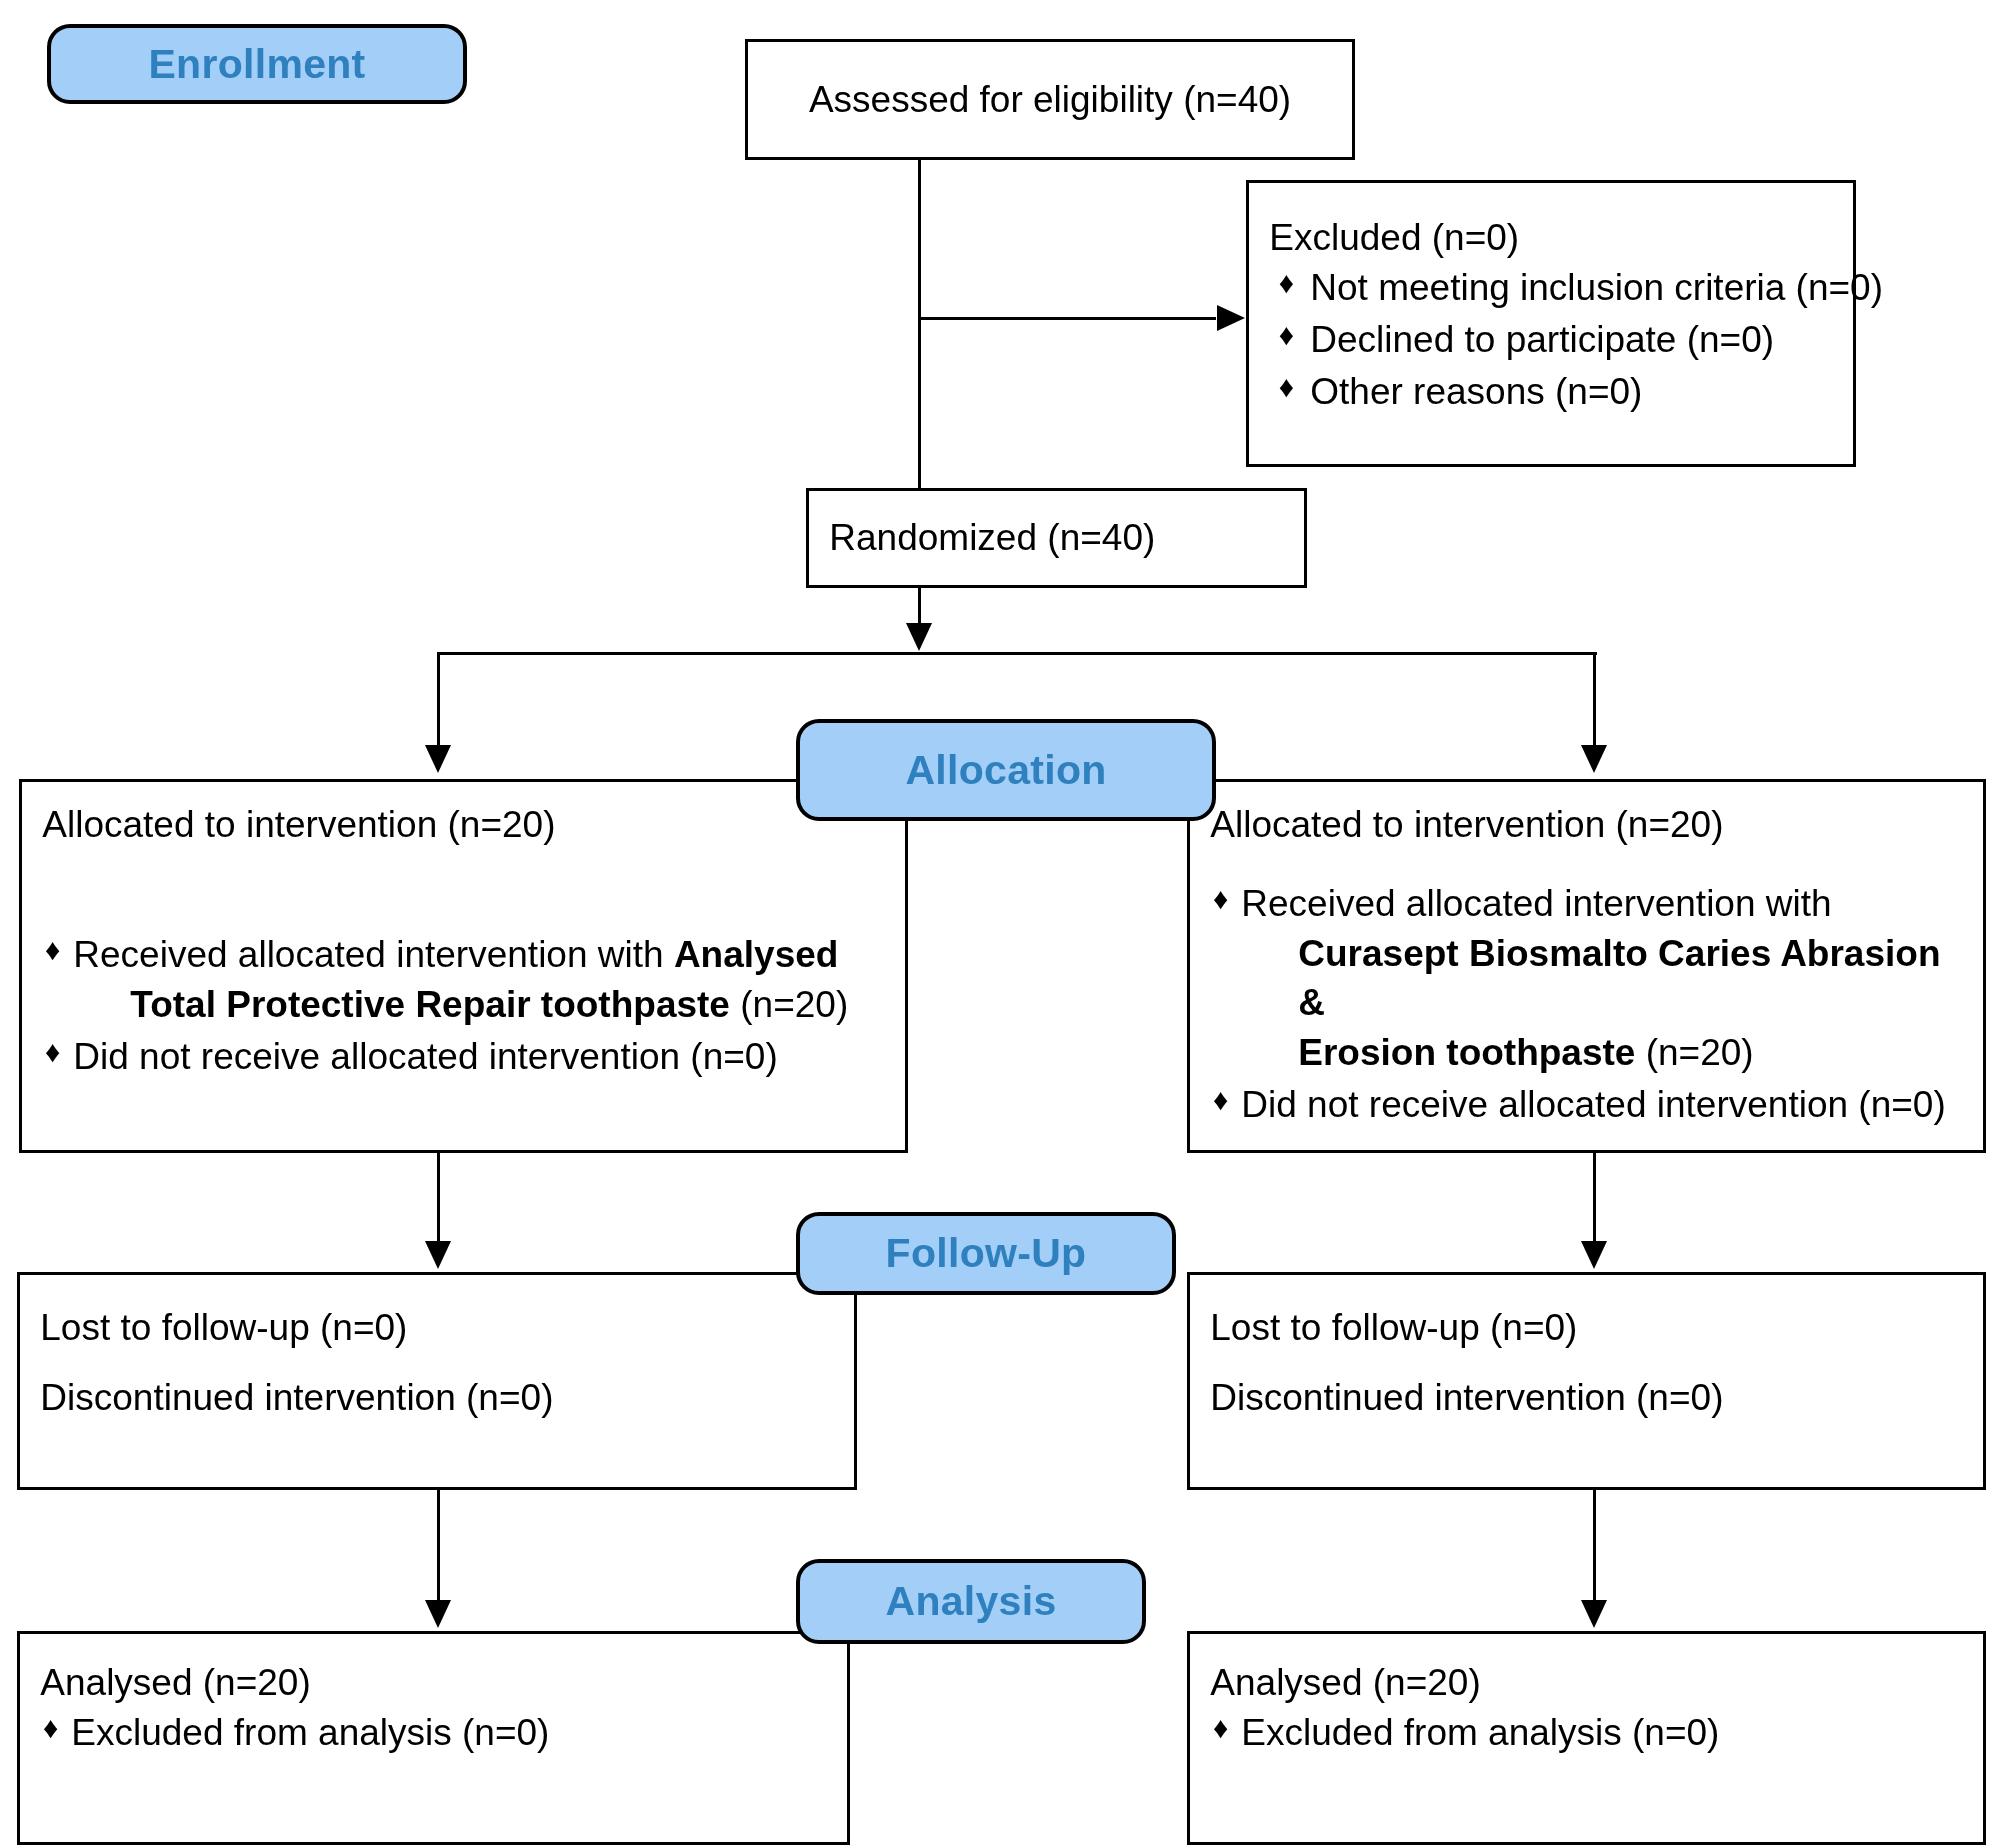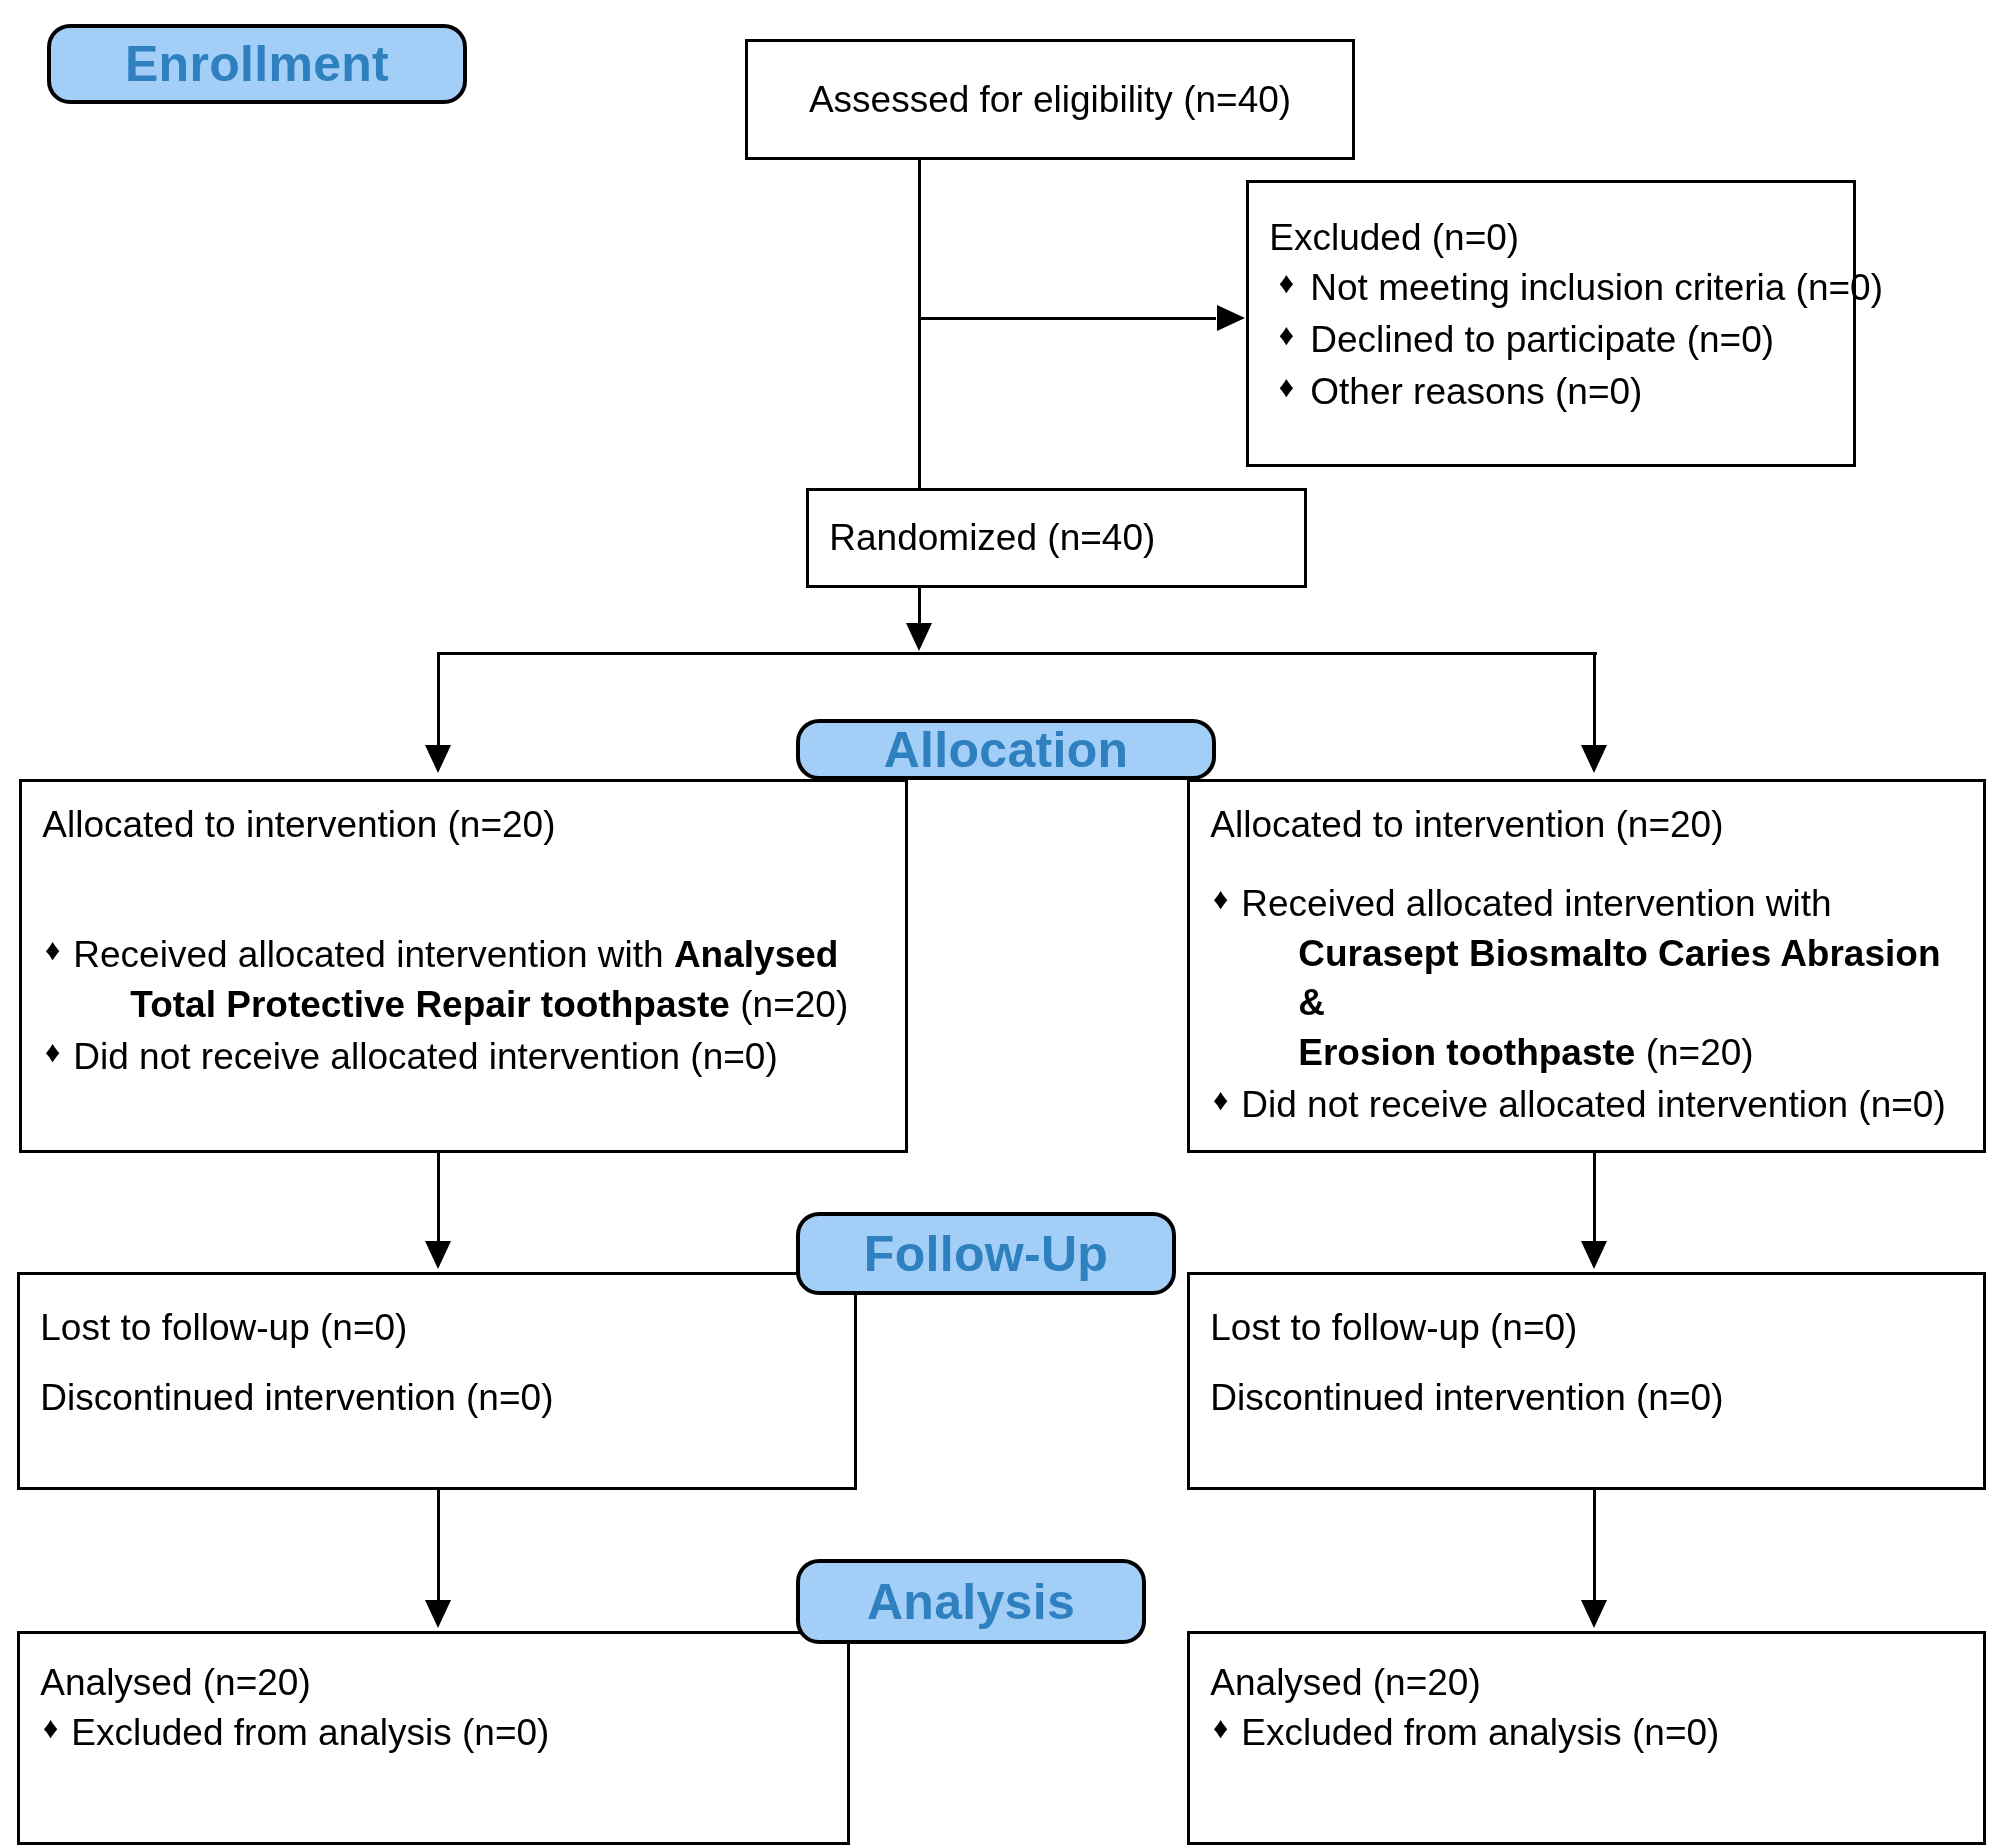"Enrollment" .badge { font-size: 50px -> 41px }
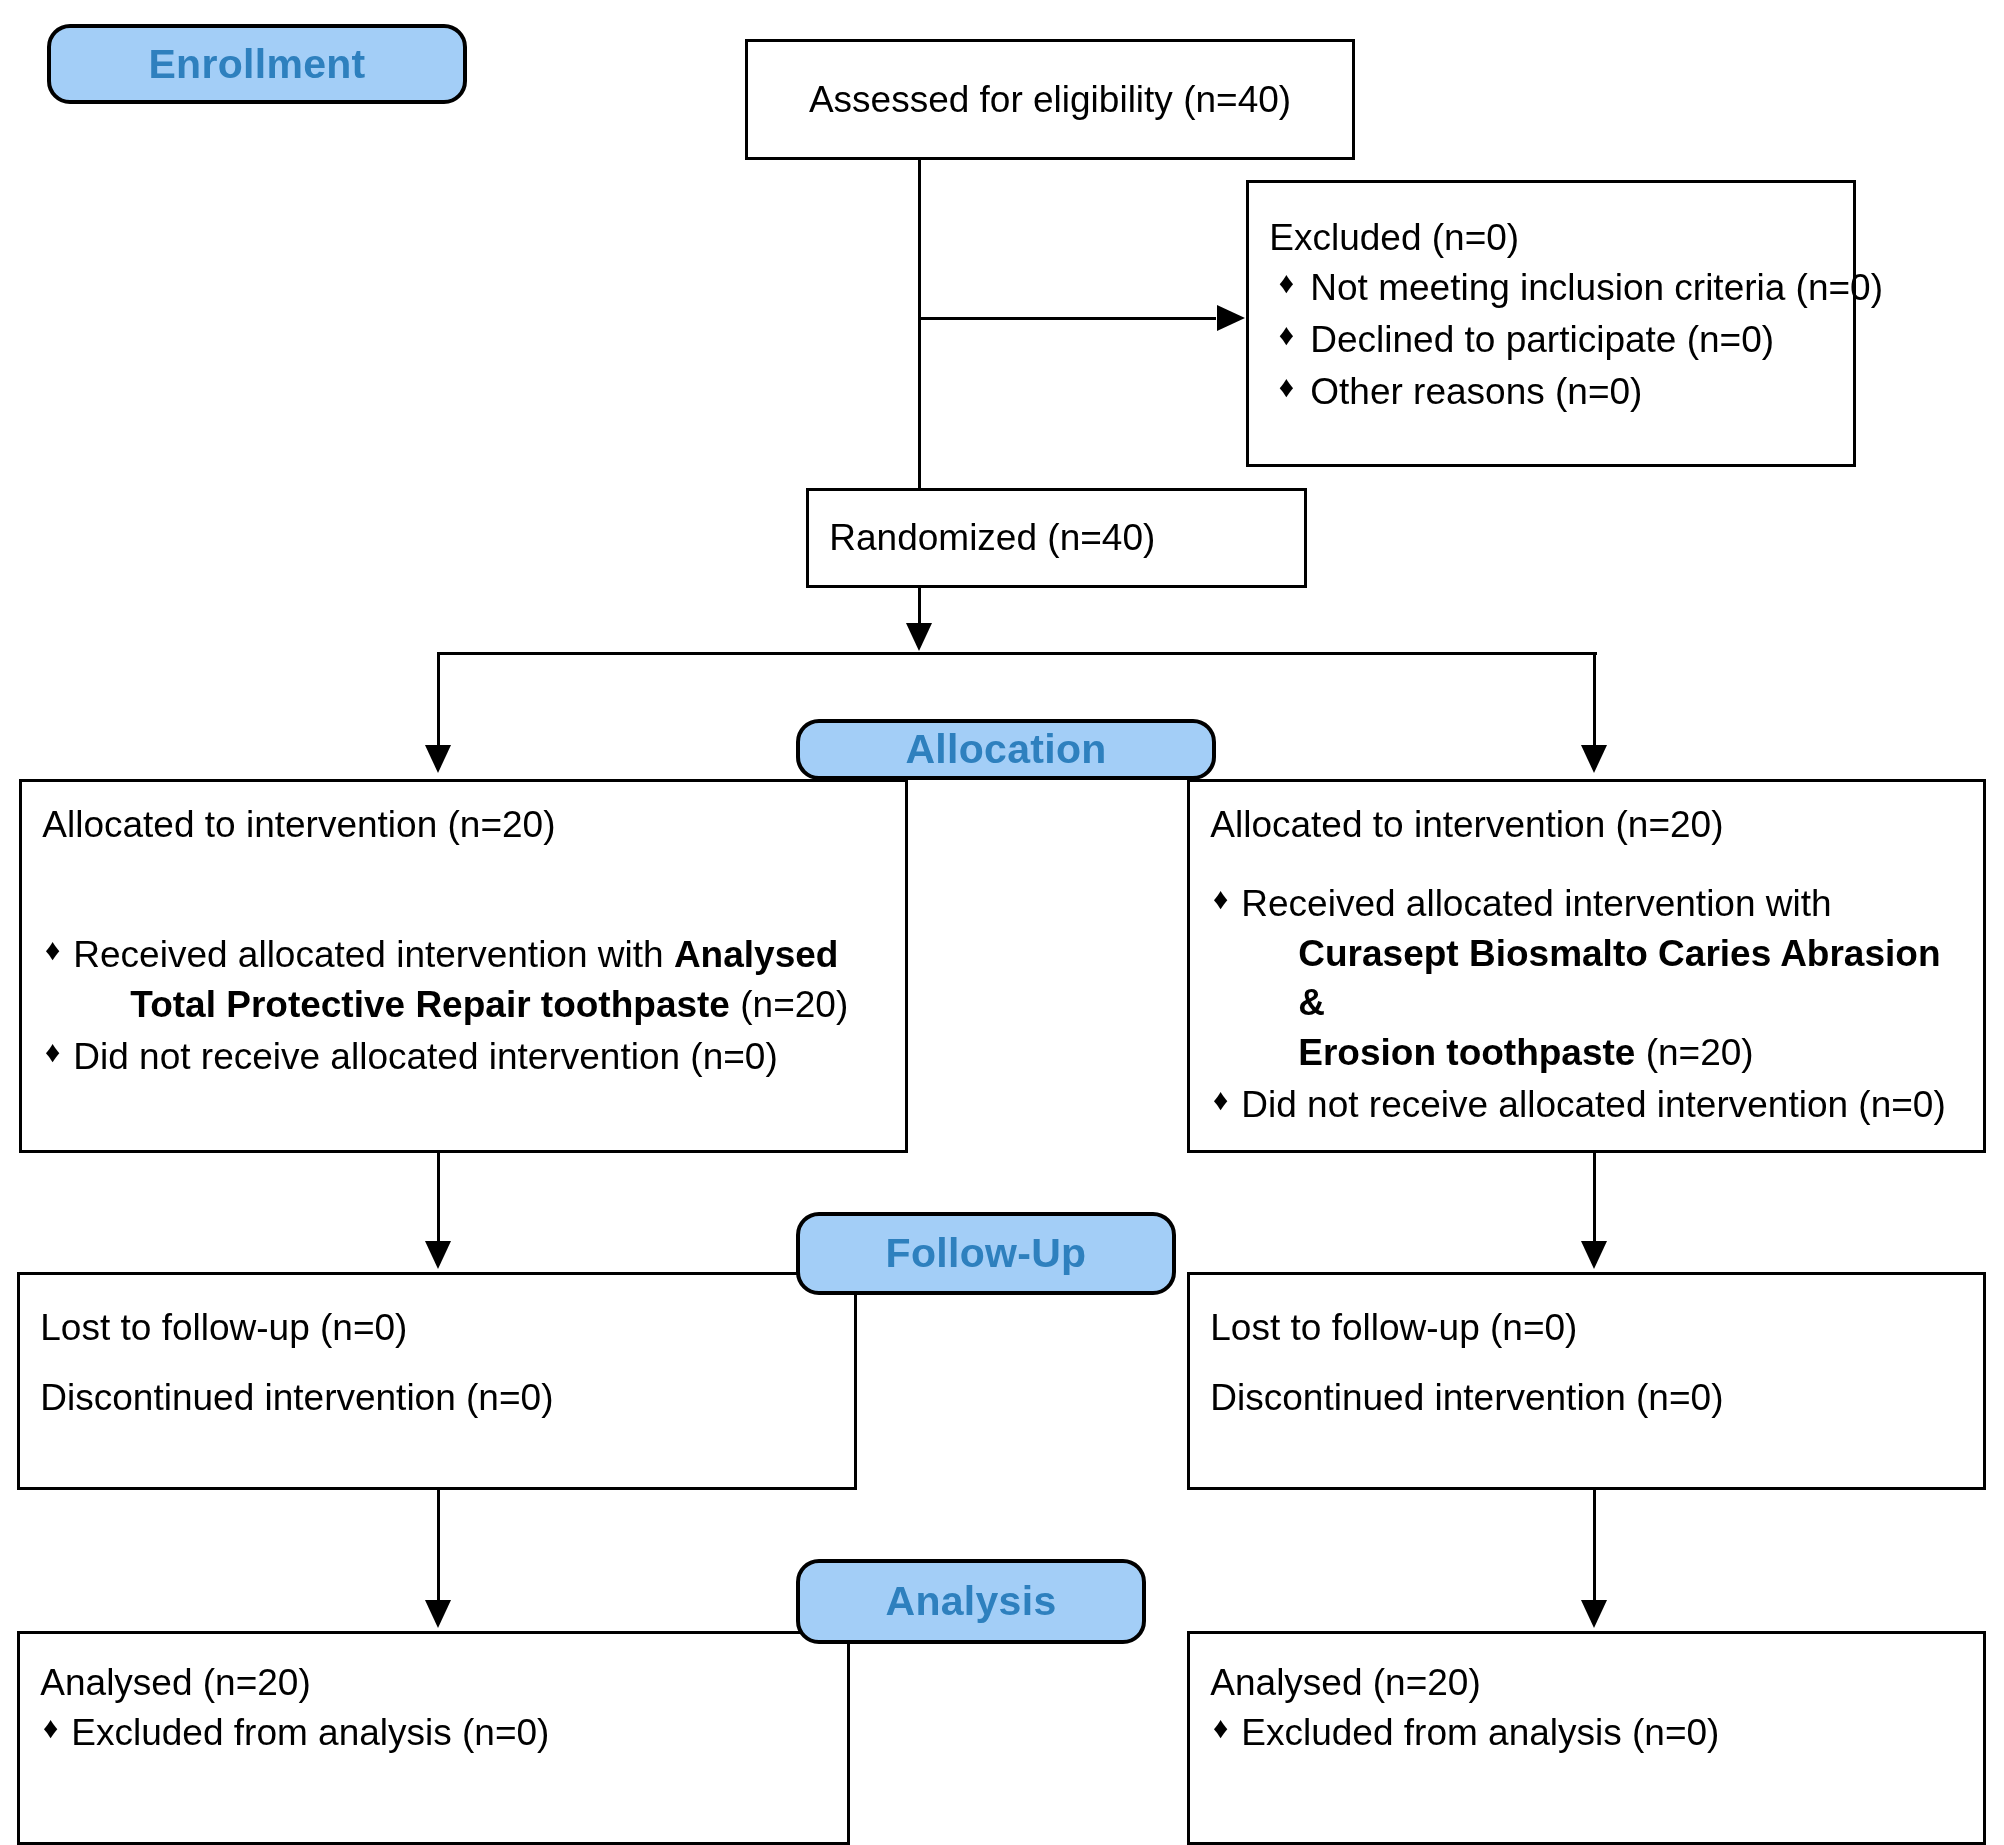"Allocation" div.badge { height: 61px -> 102px }
